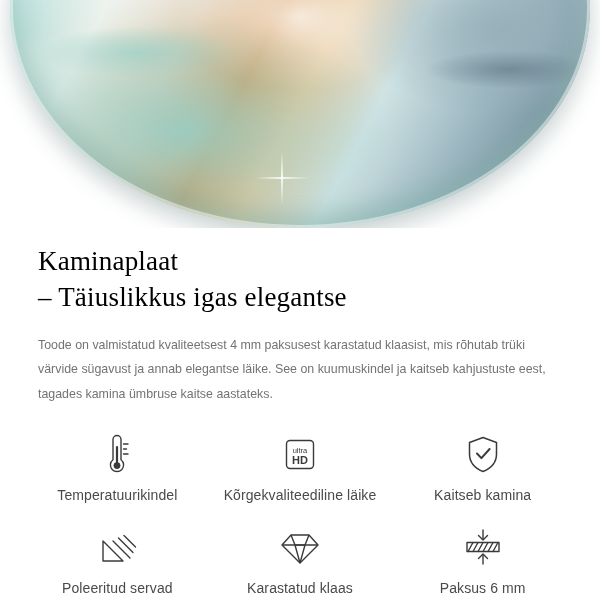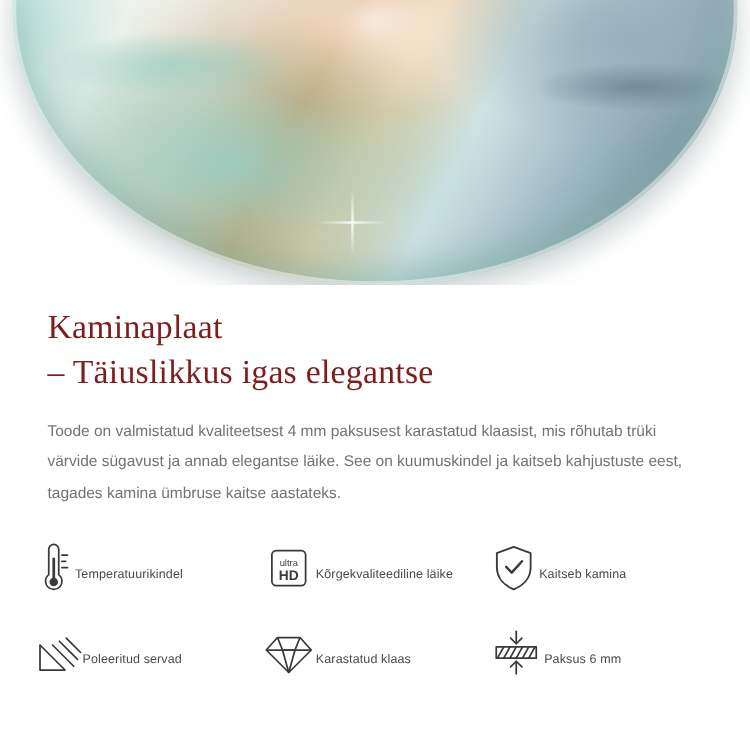"Kaminaplaat" .title { color: #7f1d1d -> #000000 }
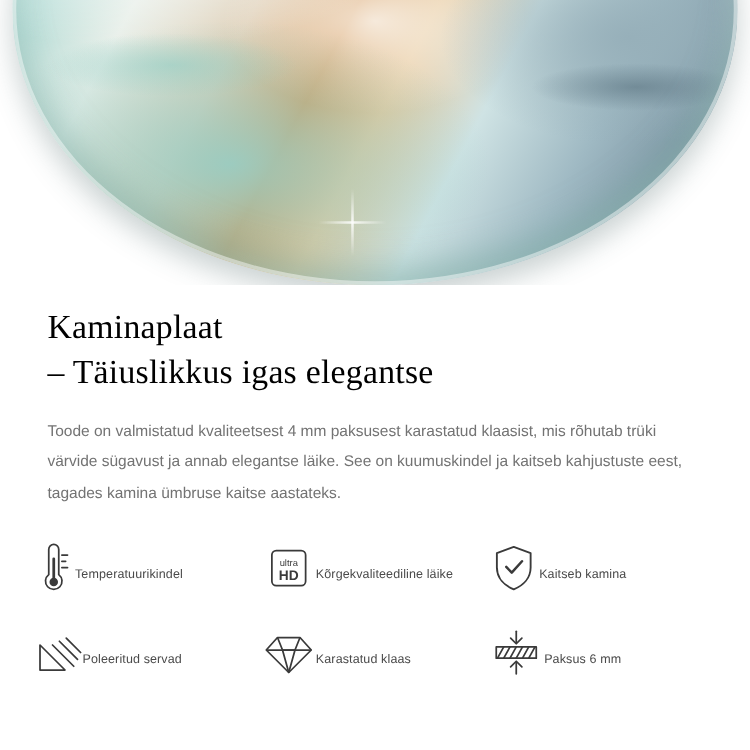"ultra" .feature { flex-direction: row -> column }
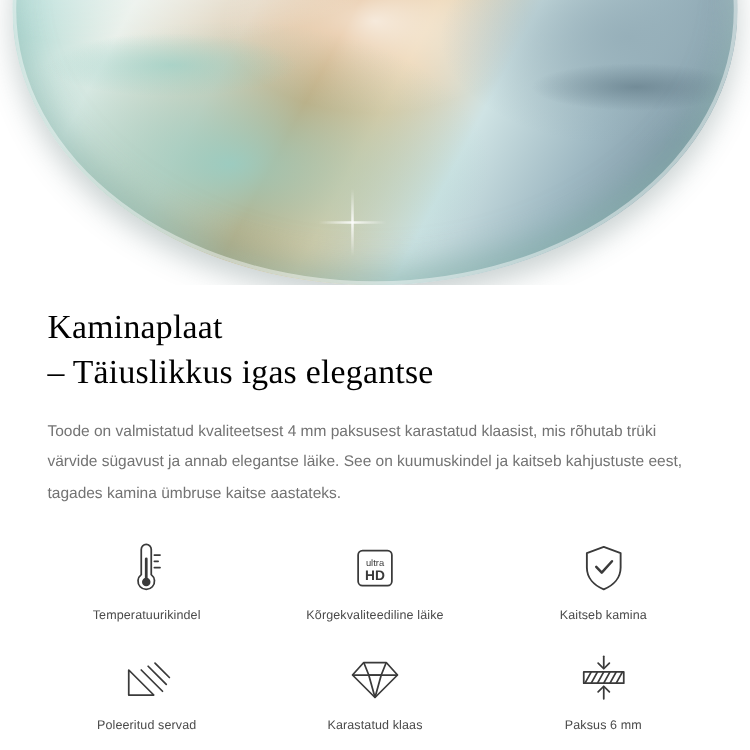"Temperatuurikindel" .feature-label { font-size: 10px -> 14px }
